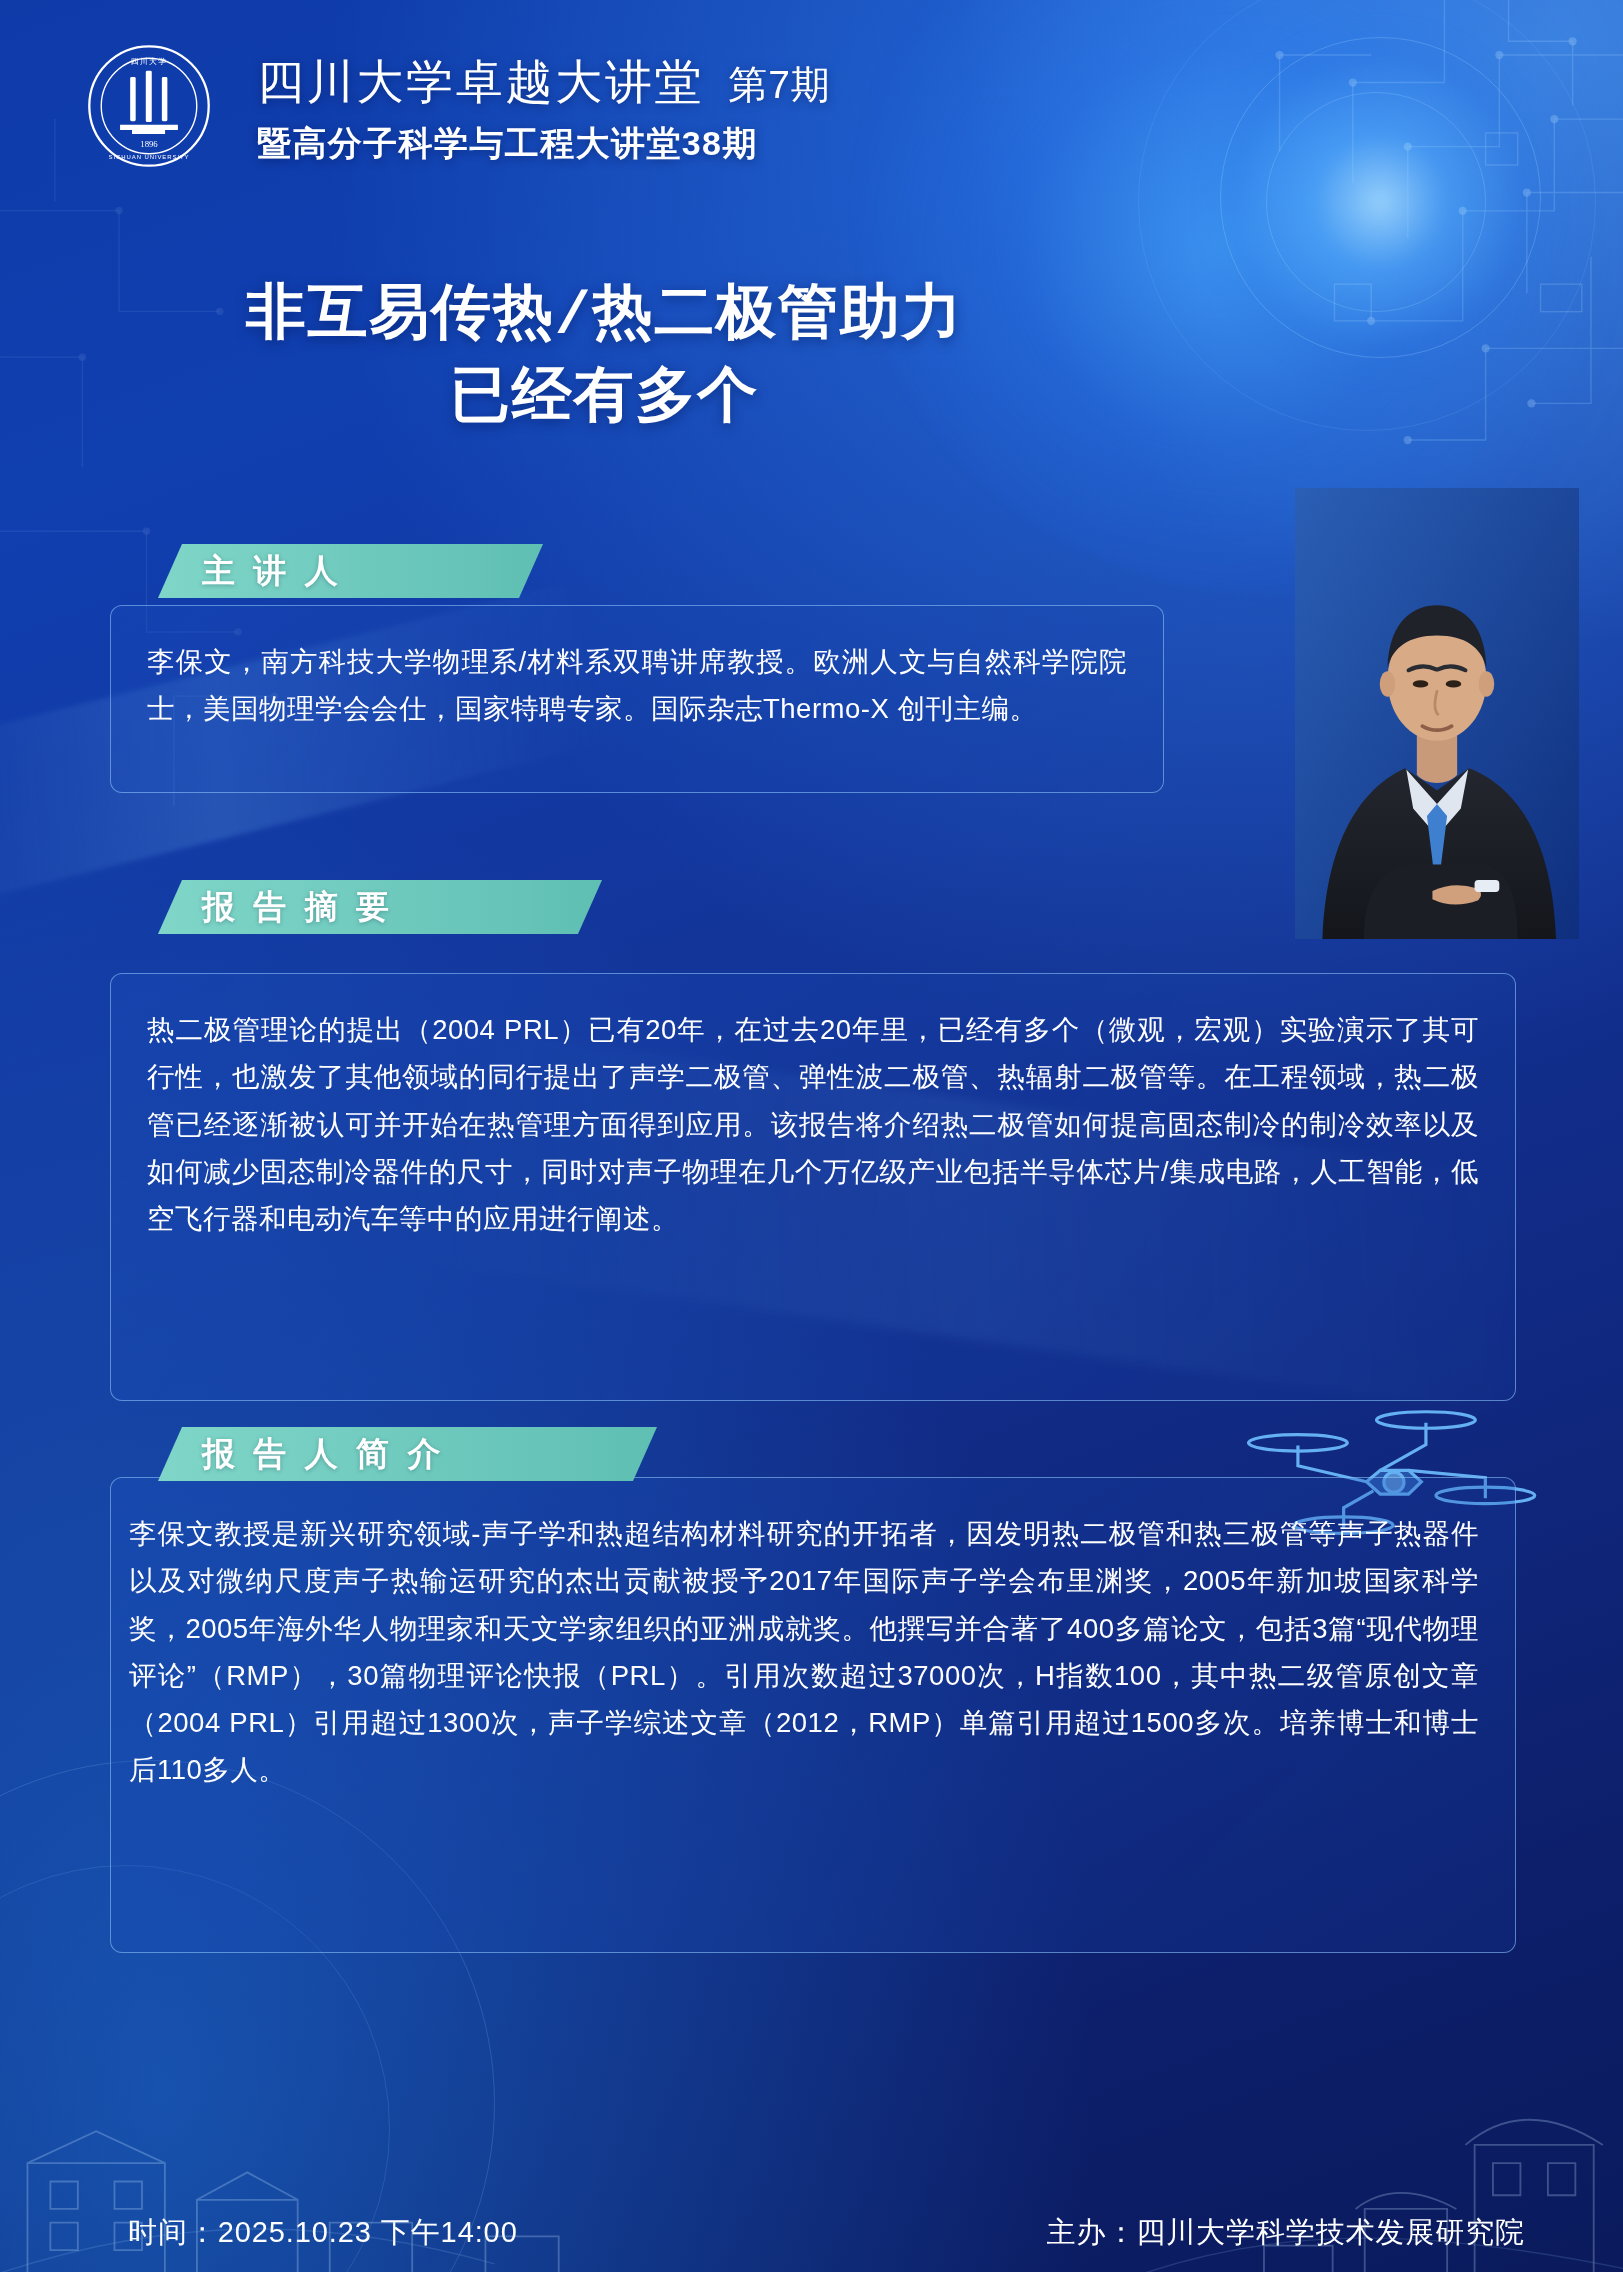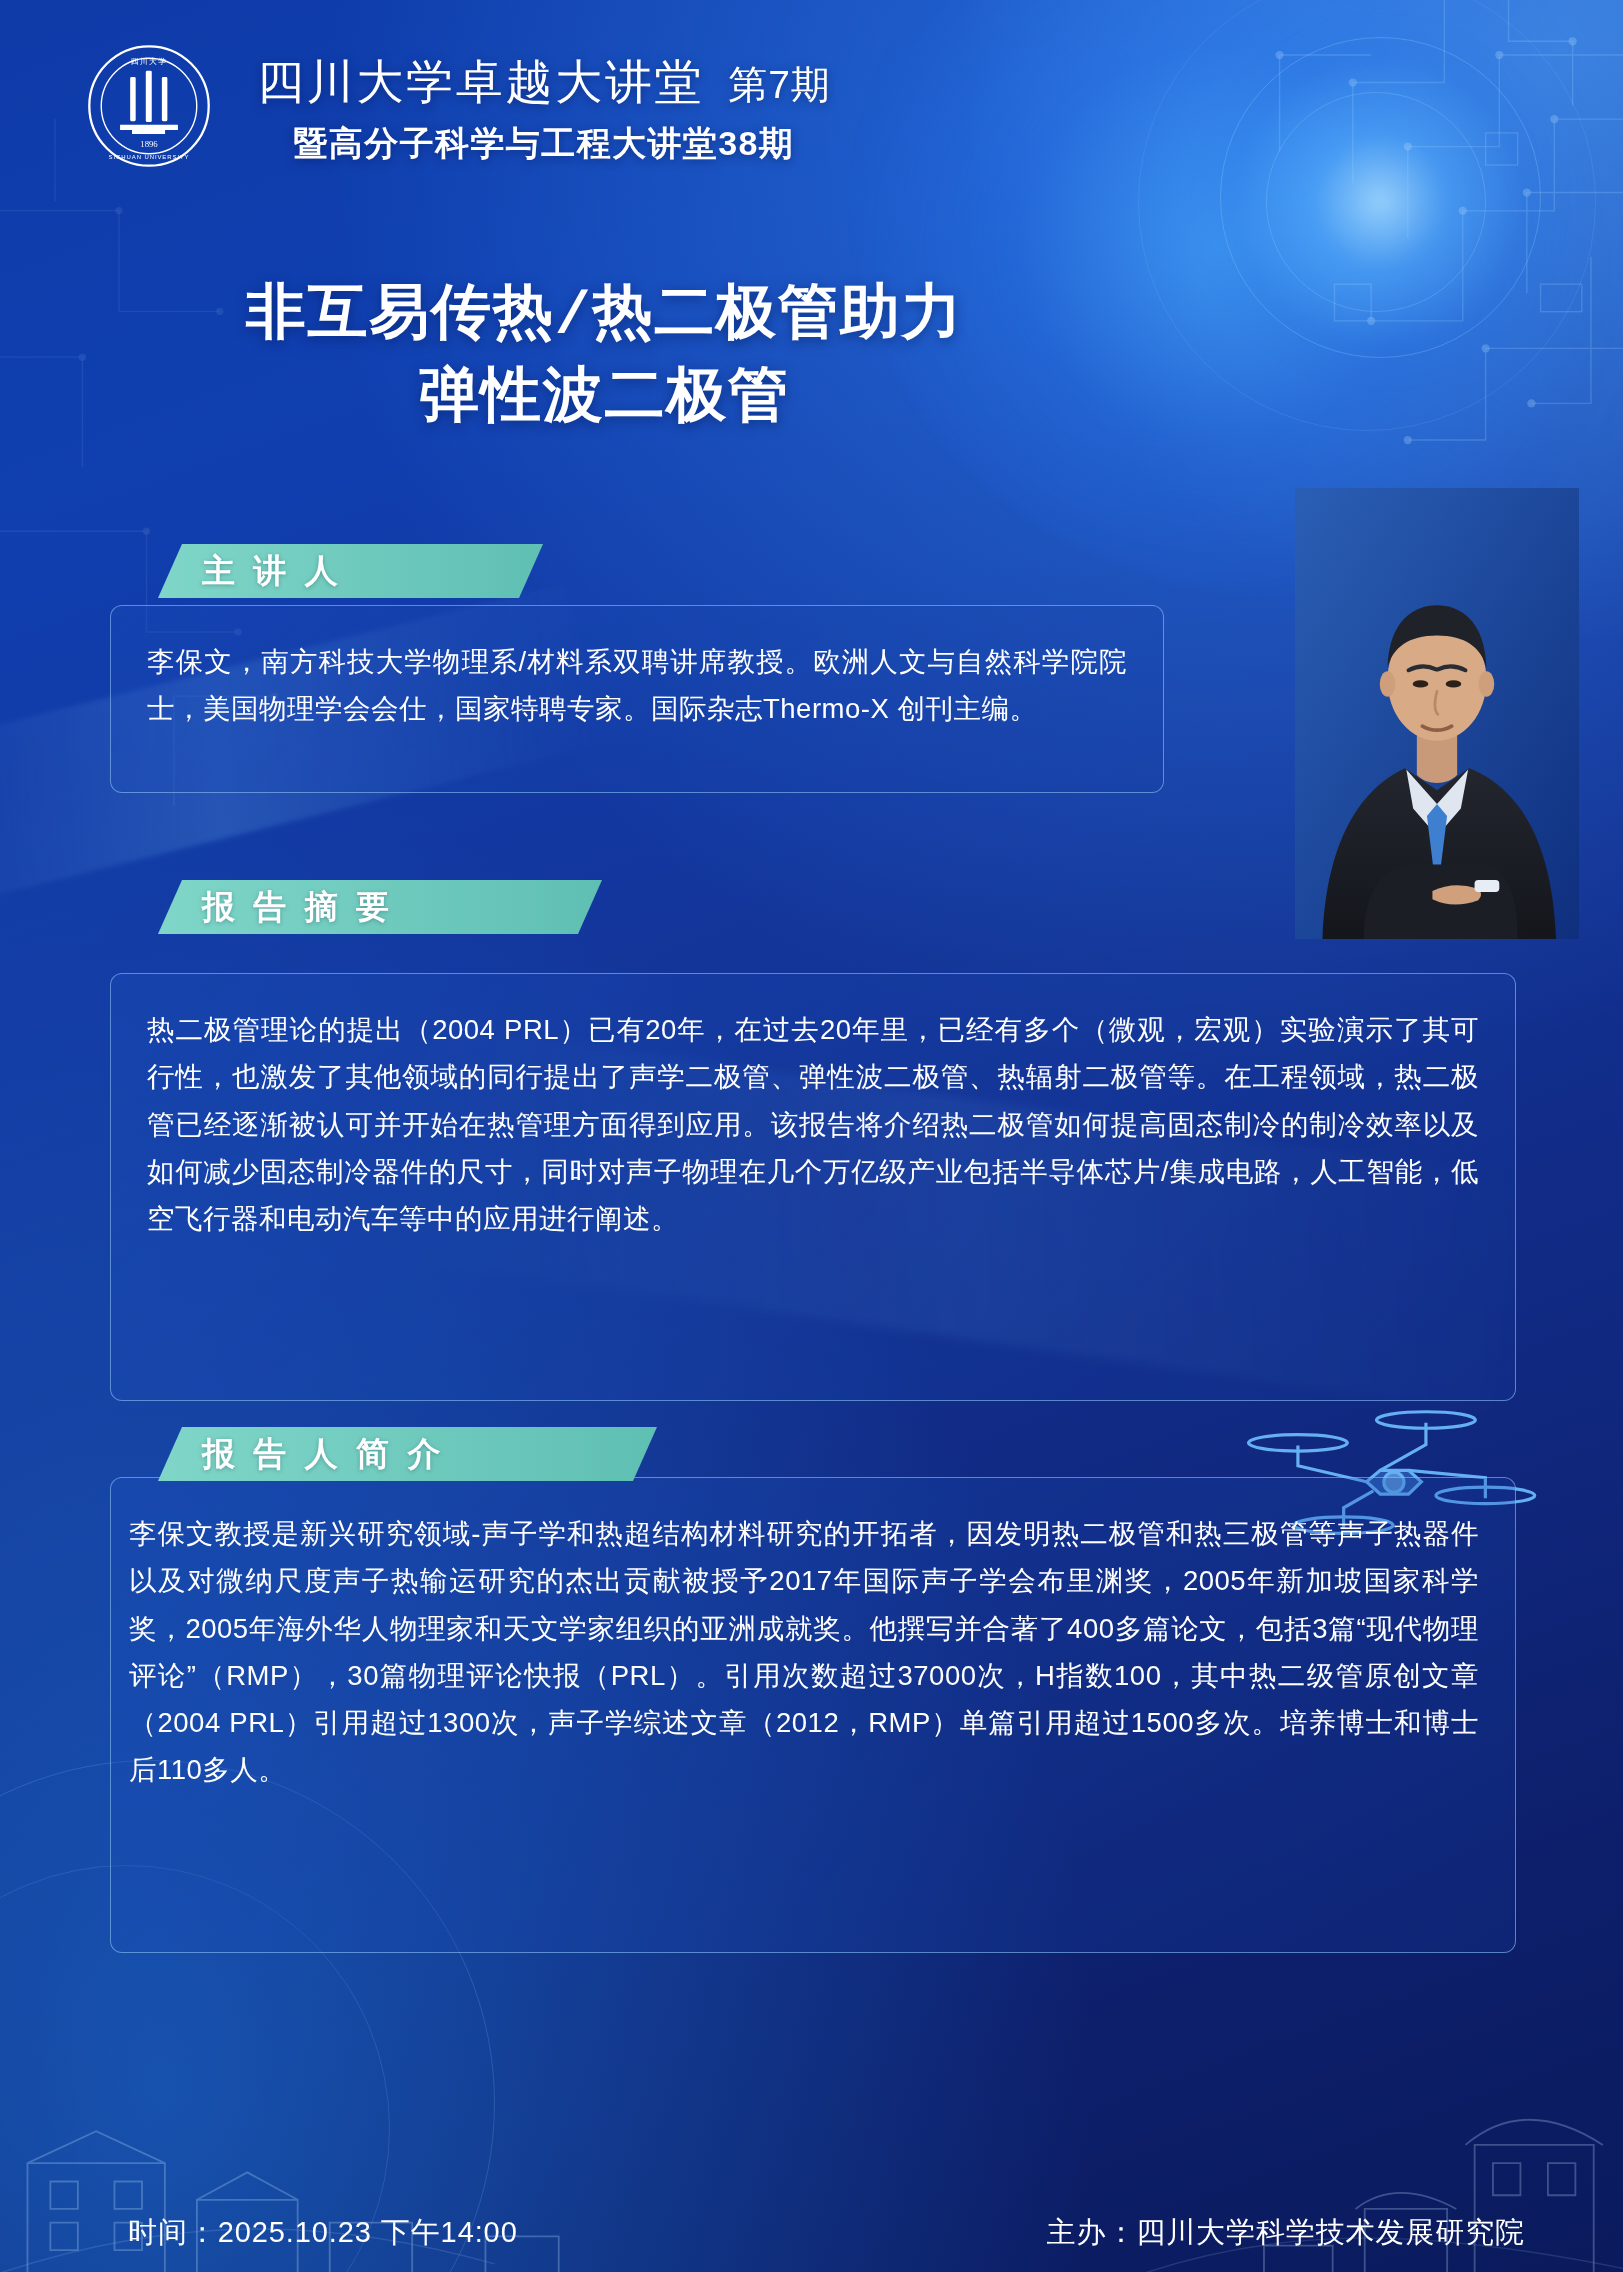"暨高分子科学与工程大讲堂38期" .header-line2 { text-align: center -> none }
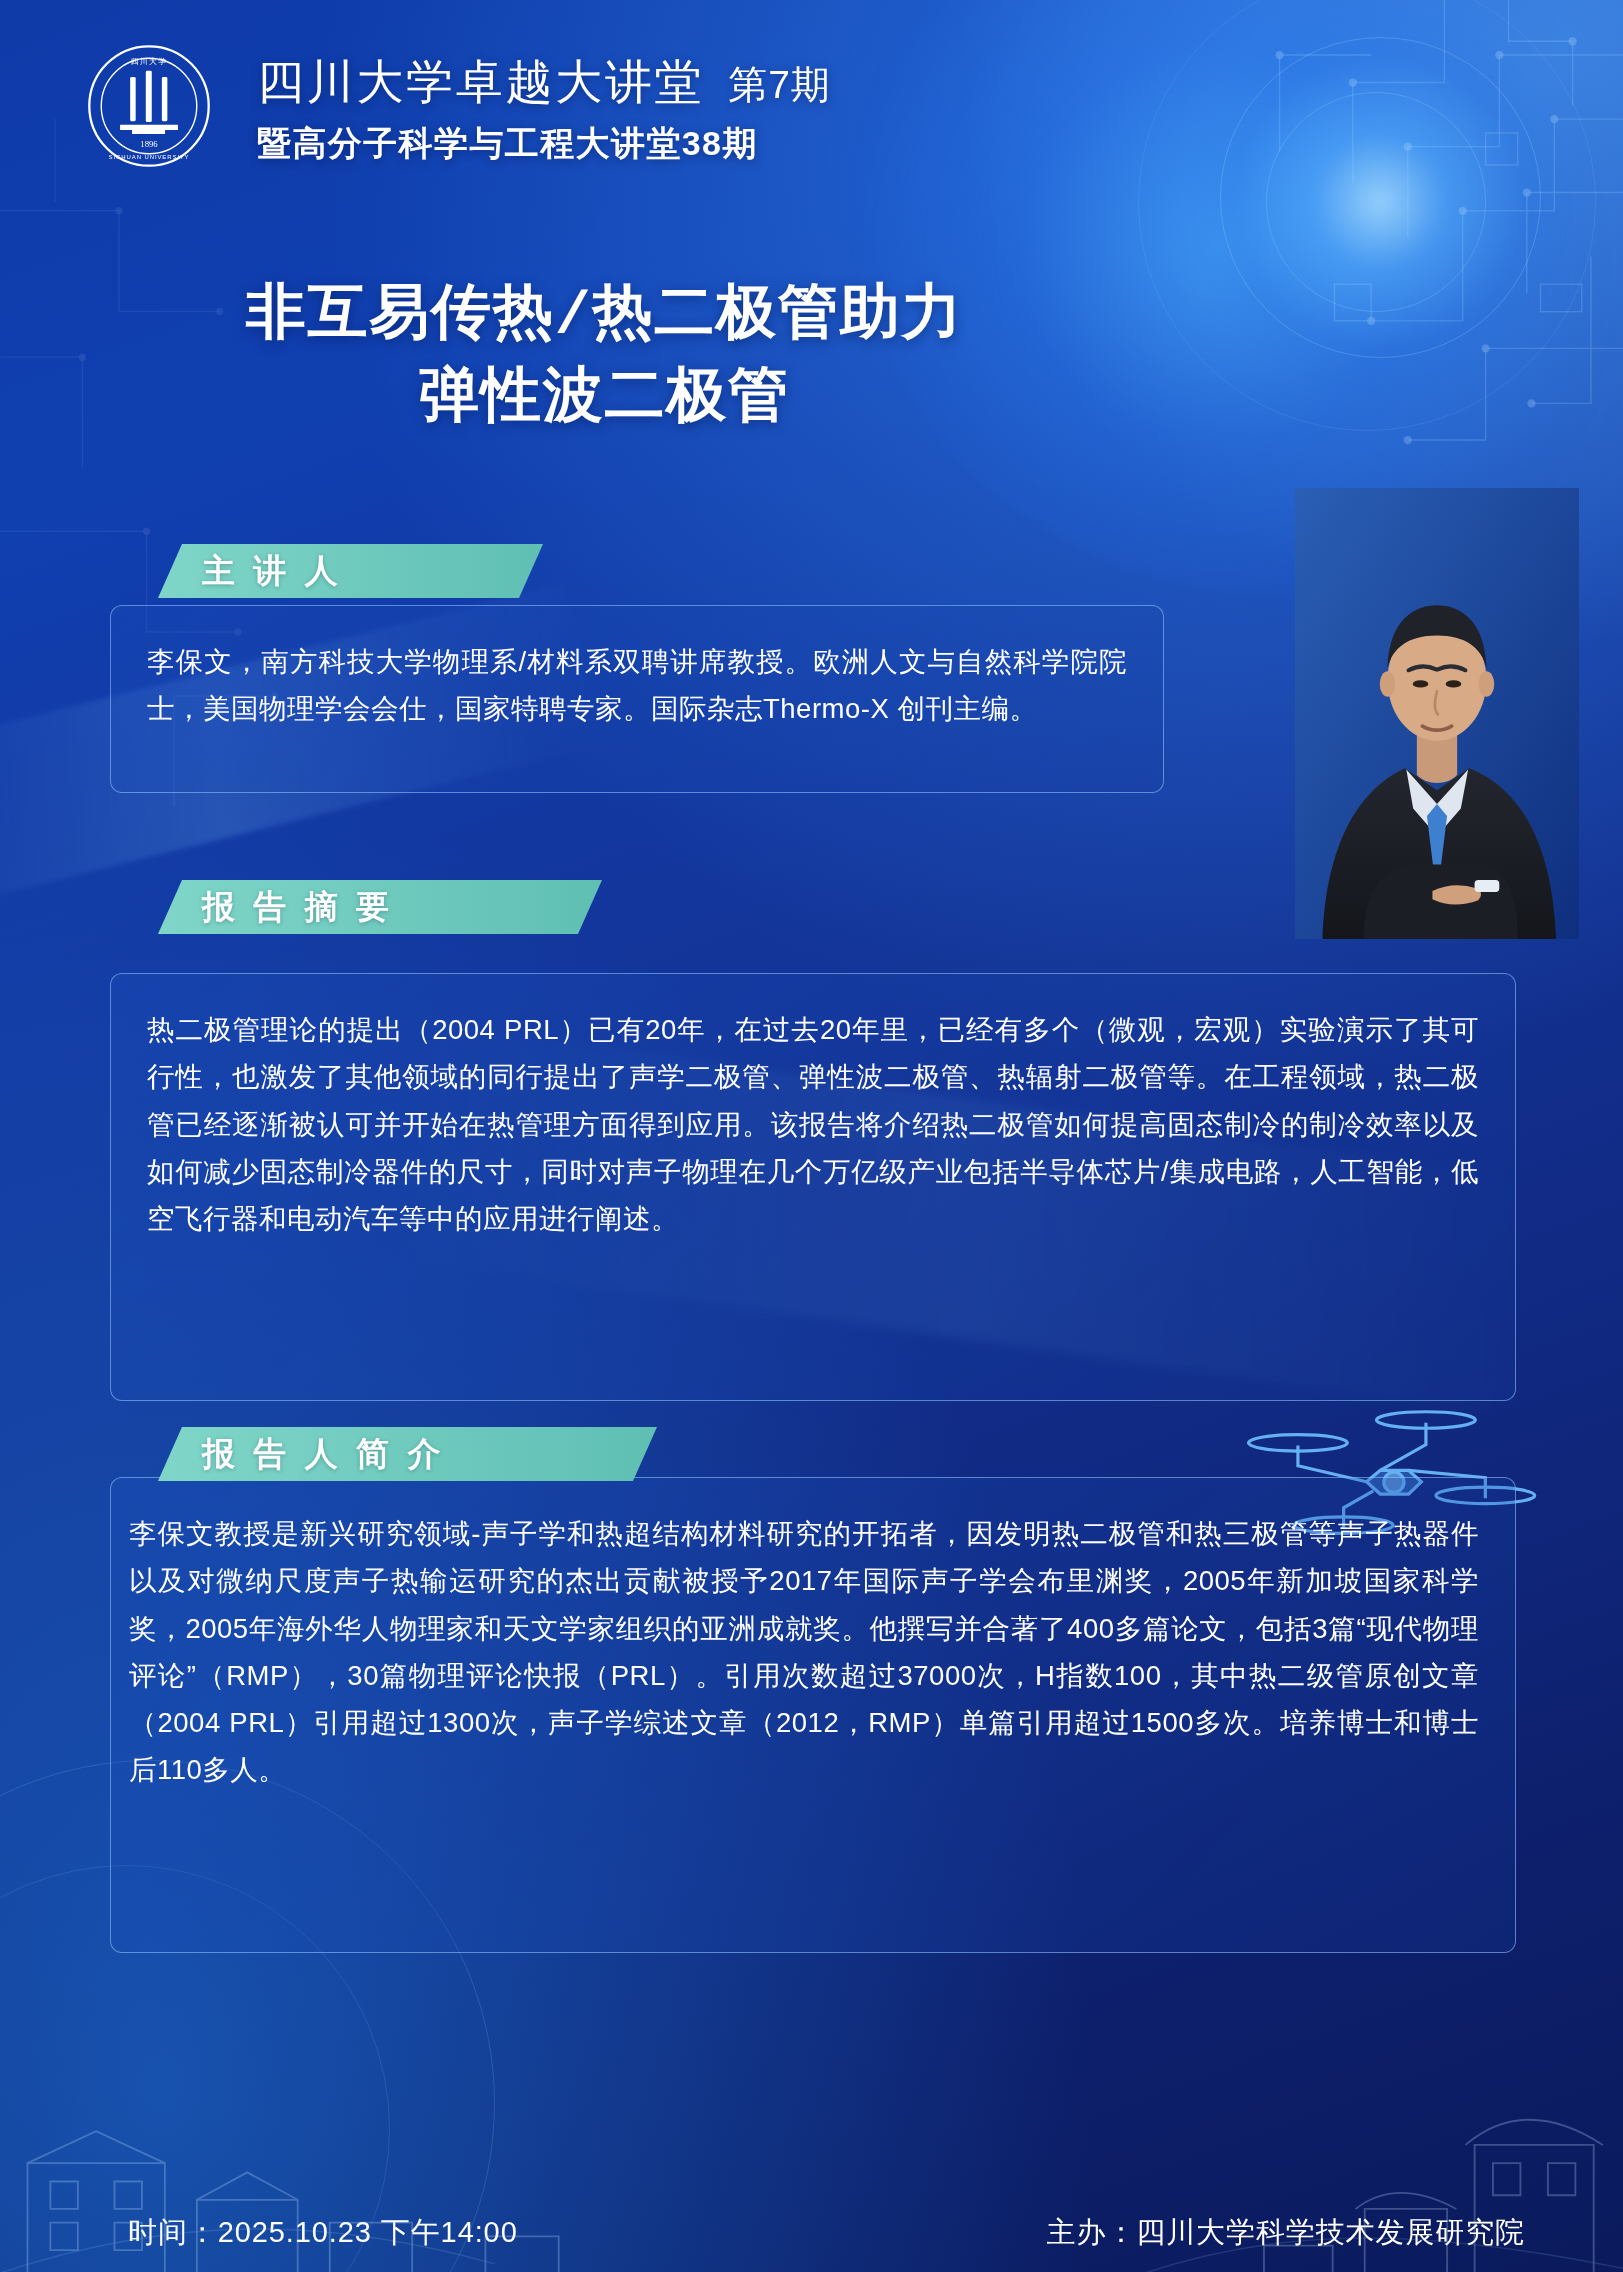"弹性波二极管" div { text: 弹性波二极管 -> 已经有多个 }
